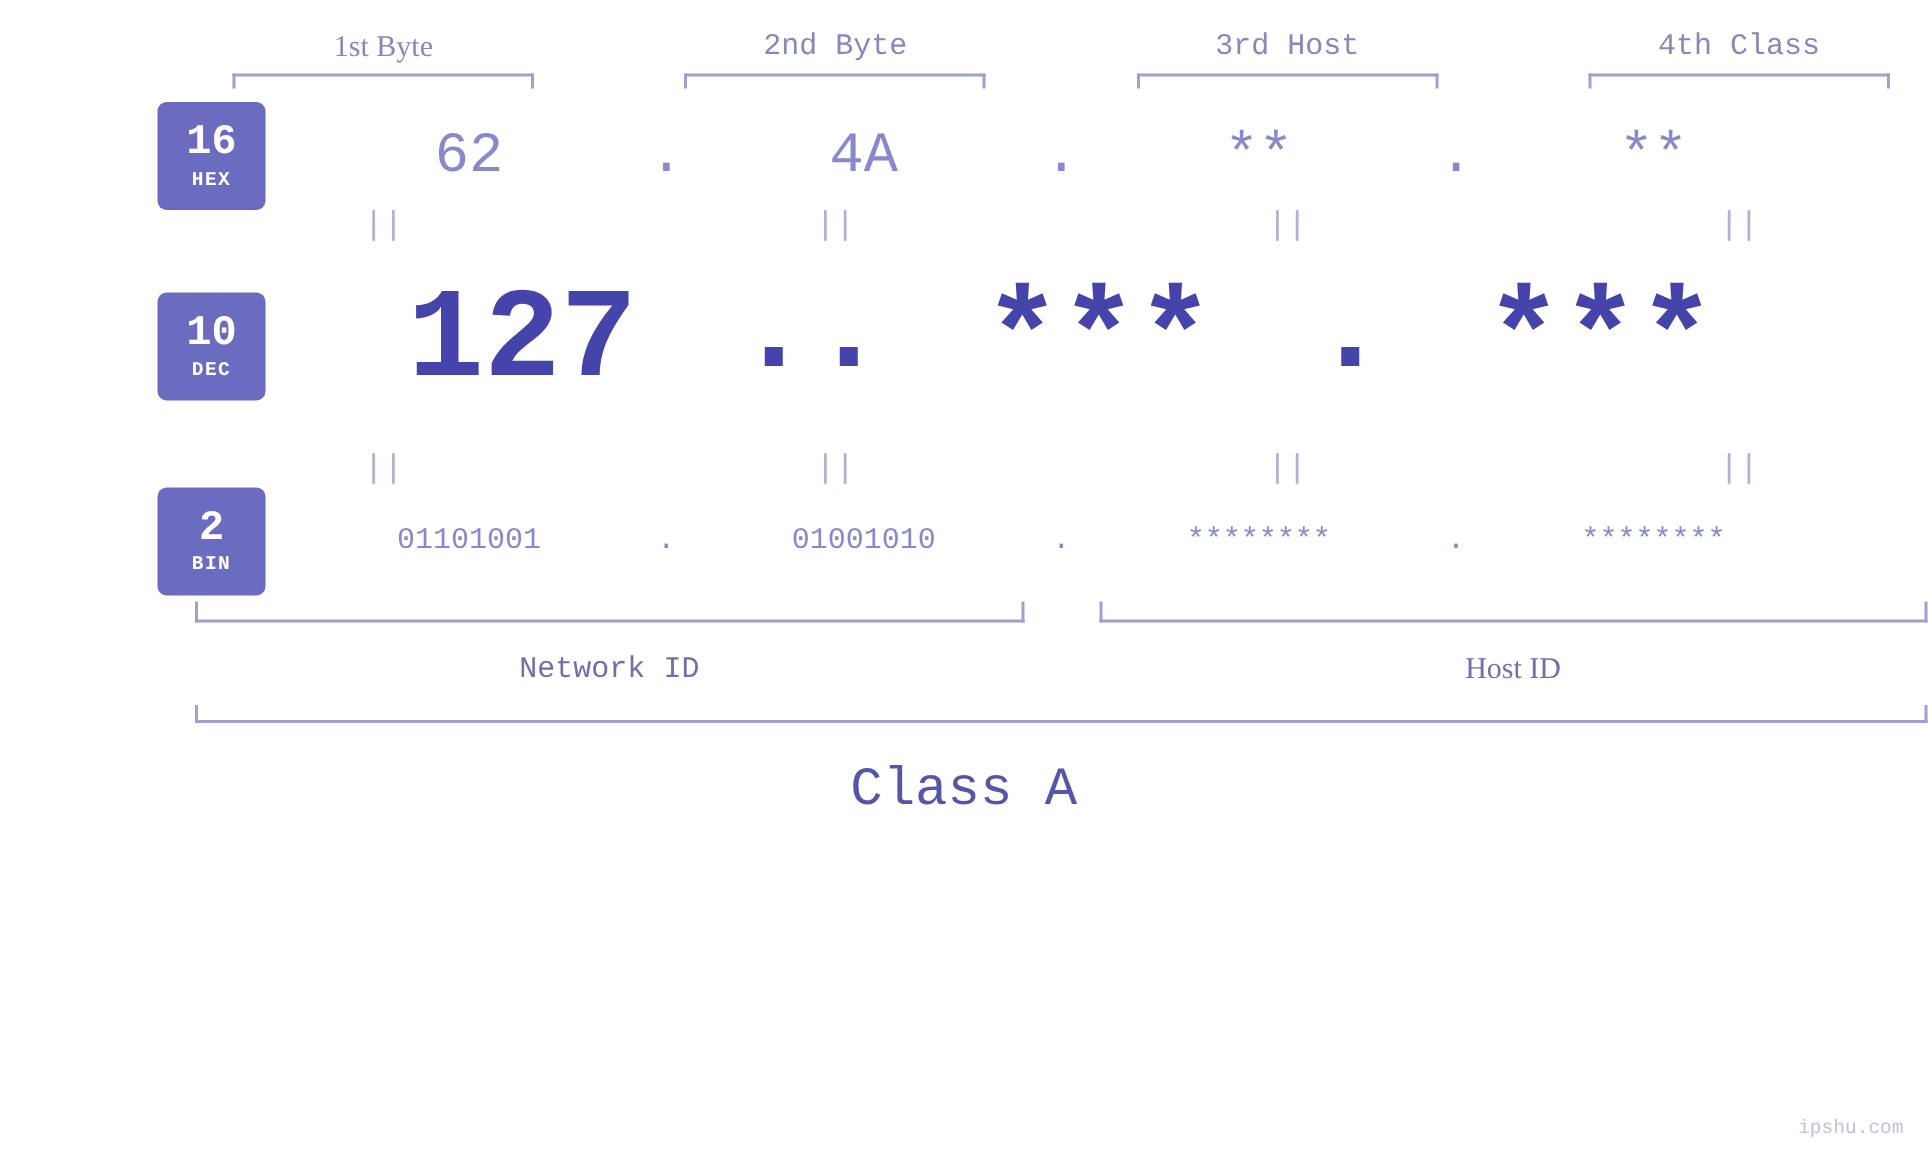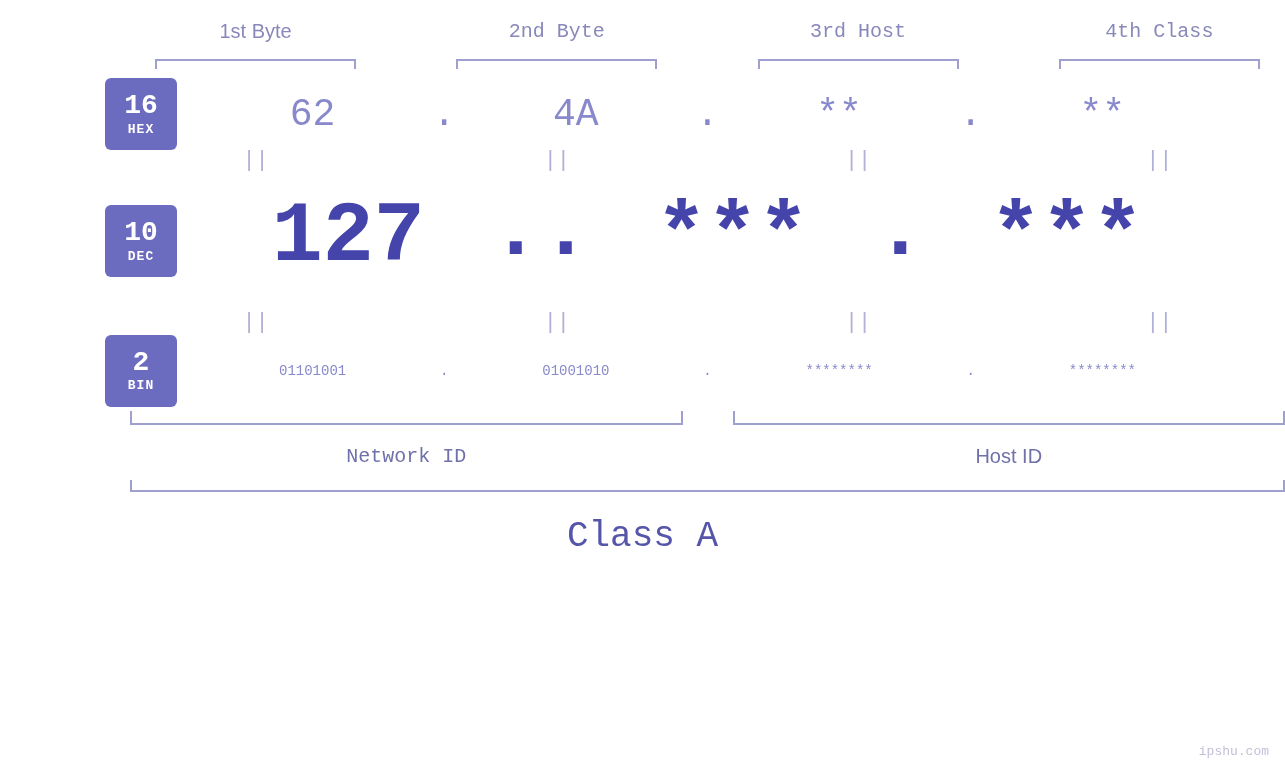"1st Byte" span { font-family: Liberation Sans, sans-serif -> Liberation Serif, serif }
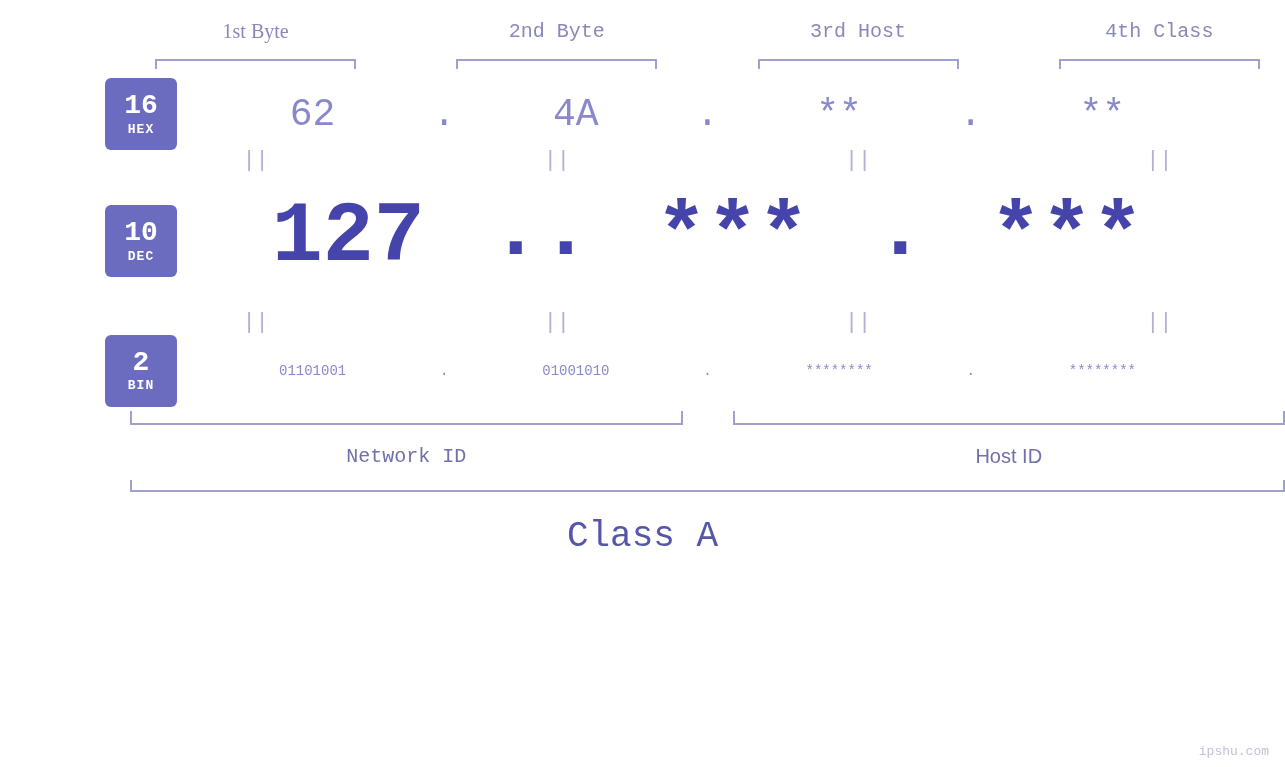"2nd Byte" div.byte-cell { padding-bottom: 16px -> 6px }
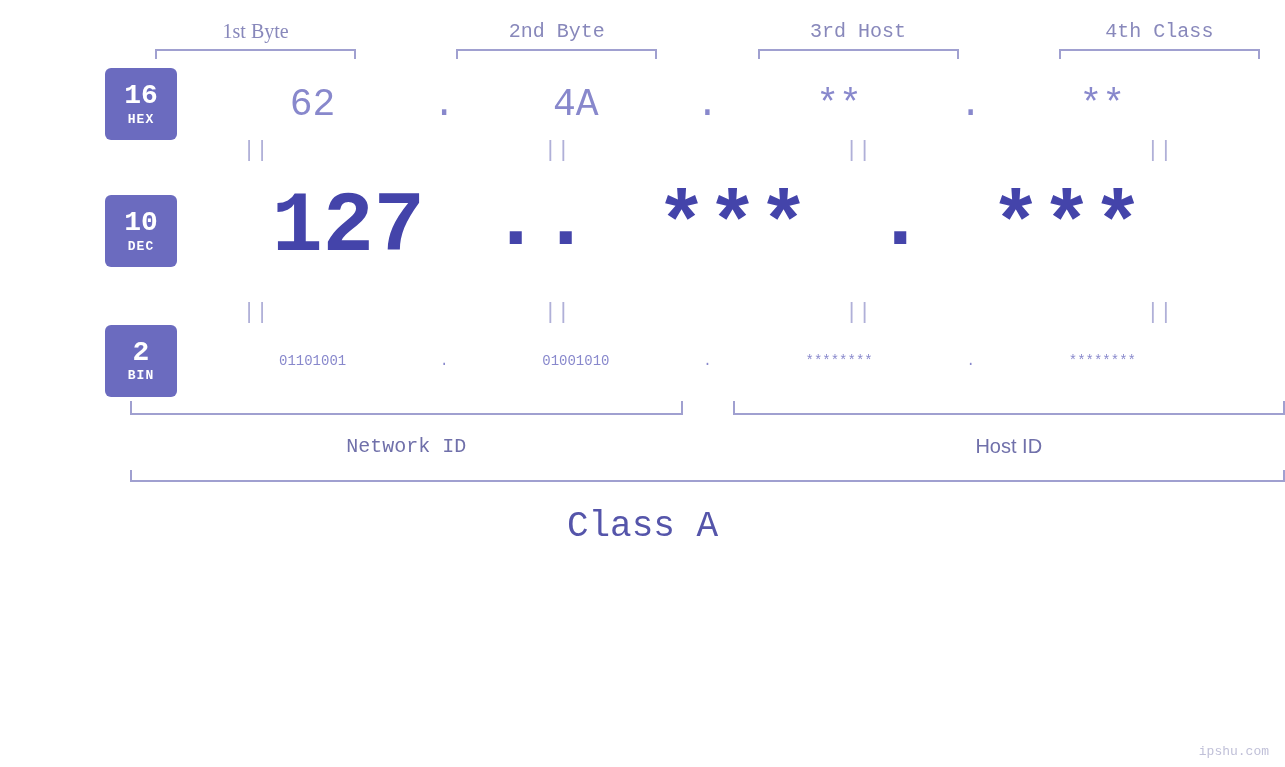"01101001" .bin-text { font-size: 14px -> 20px }
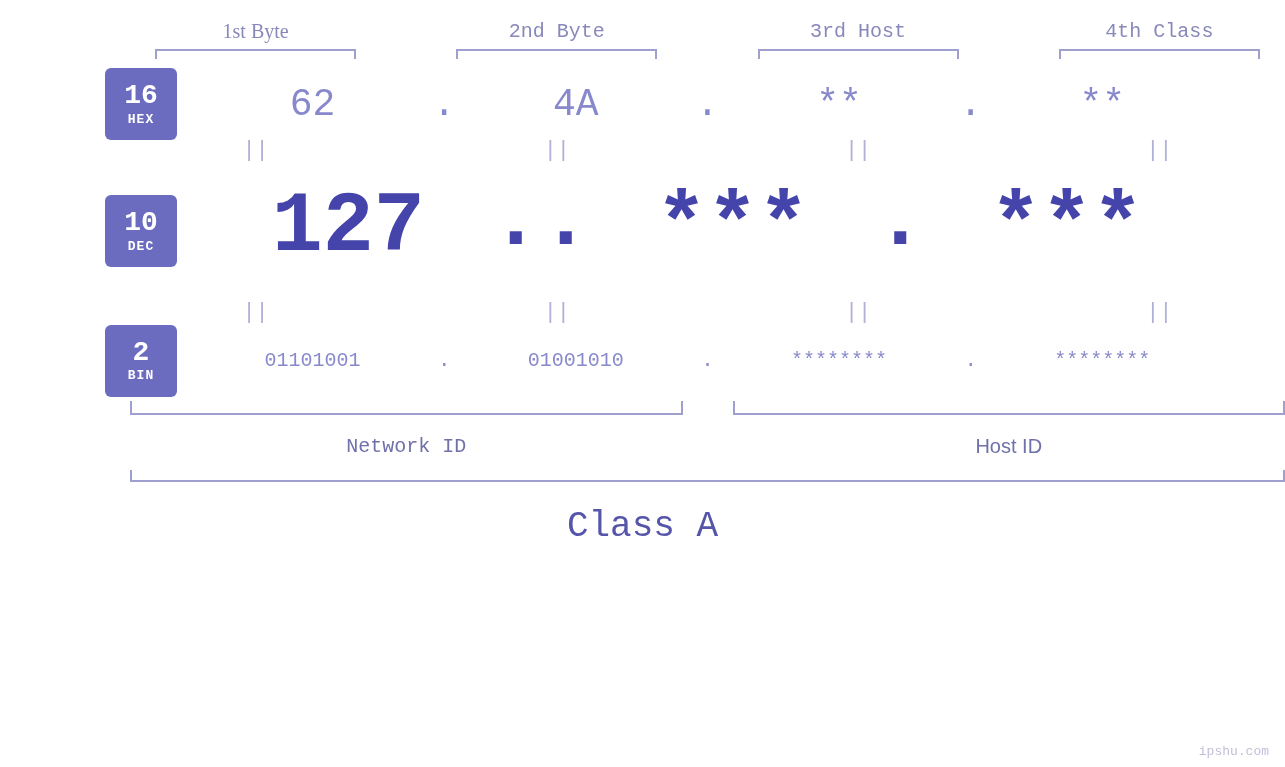"Host ID" span { font-family: Liberation Sans, sans-serif -> Liberation Serif, serif }
